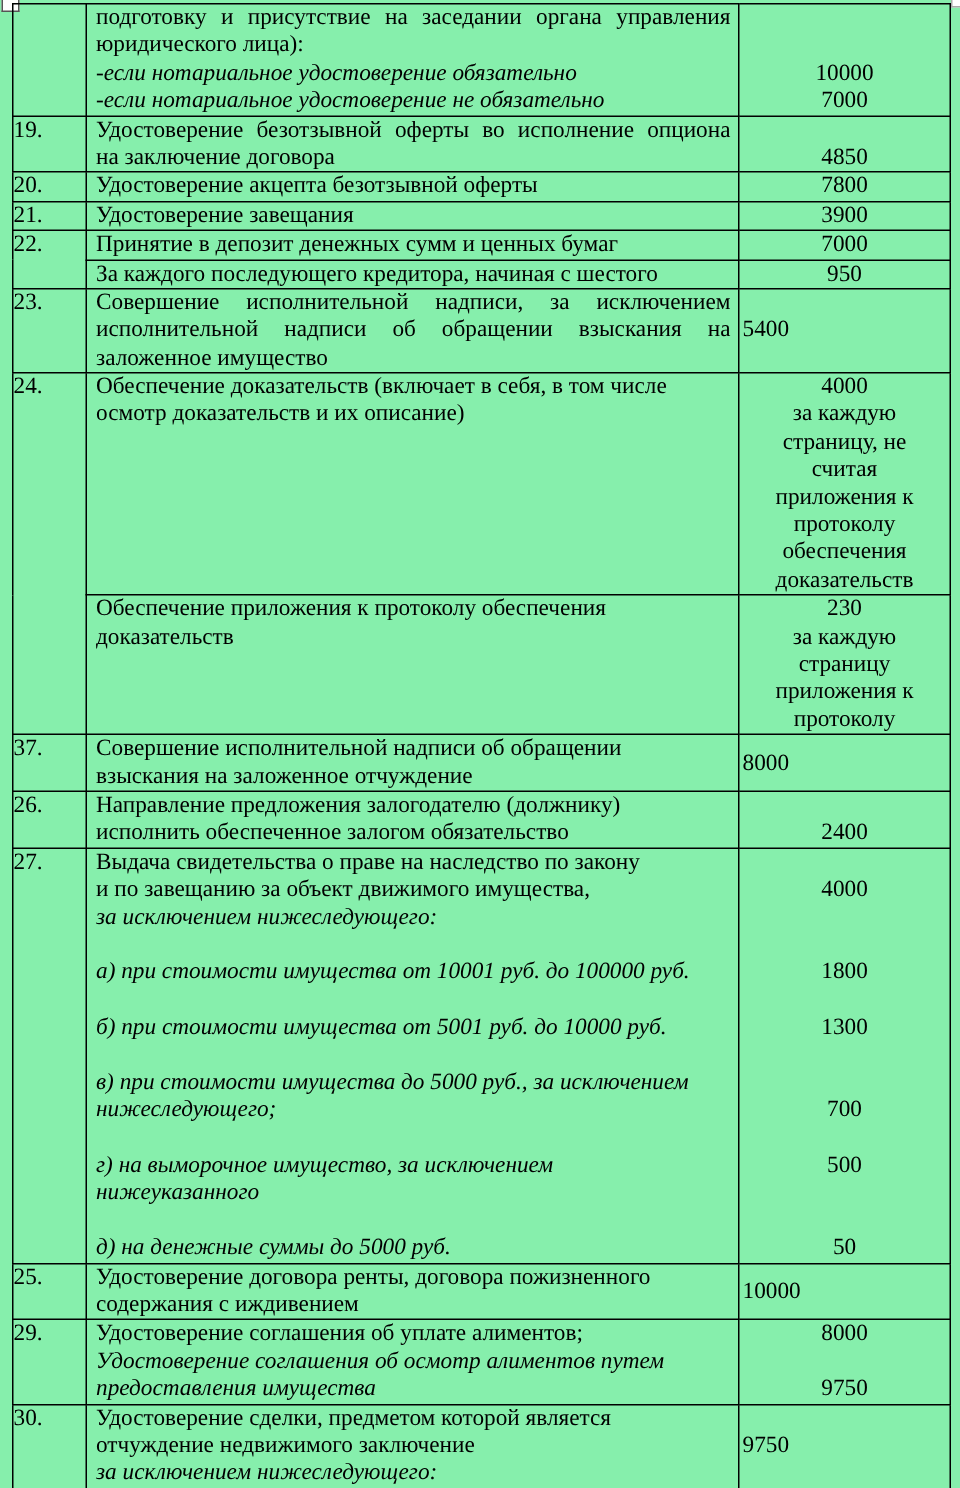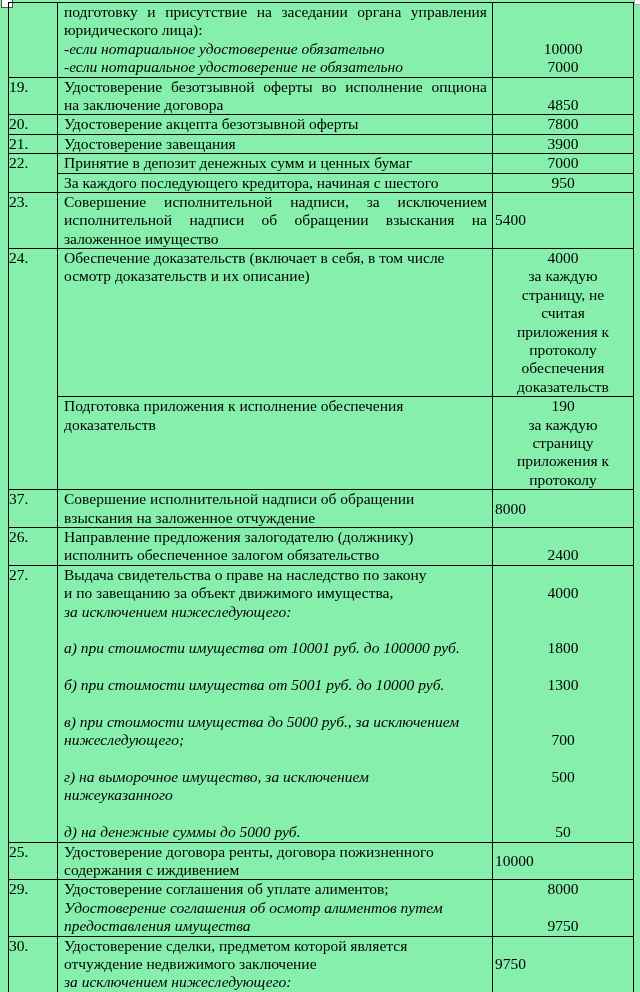"Подготовка приложения к исполнение" div.line { text: Подготовка приложения к исполнение -> Обеспечение приложения к протоколу }
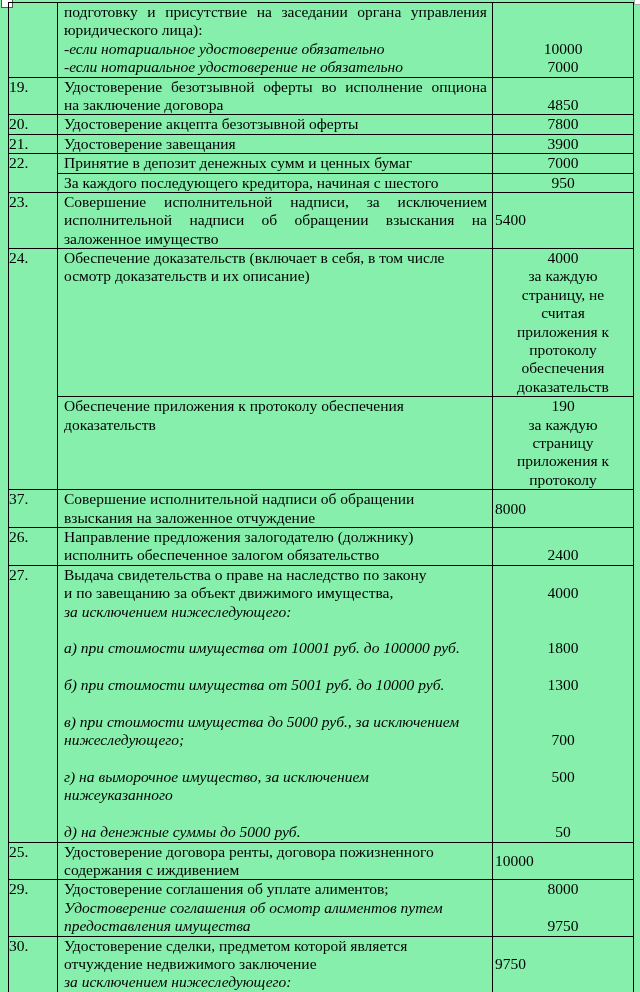"190" div.line { text: 190 -> 230 }
